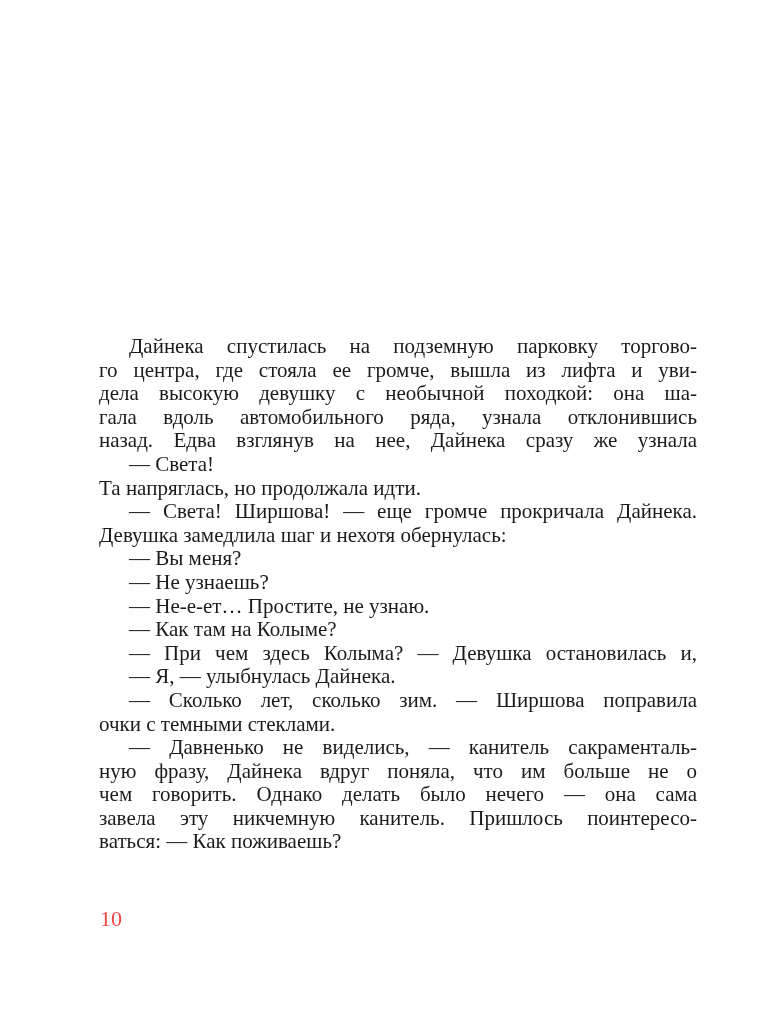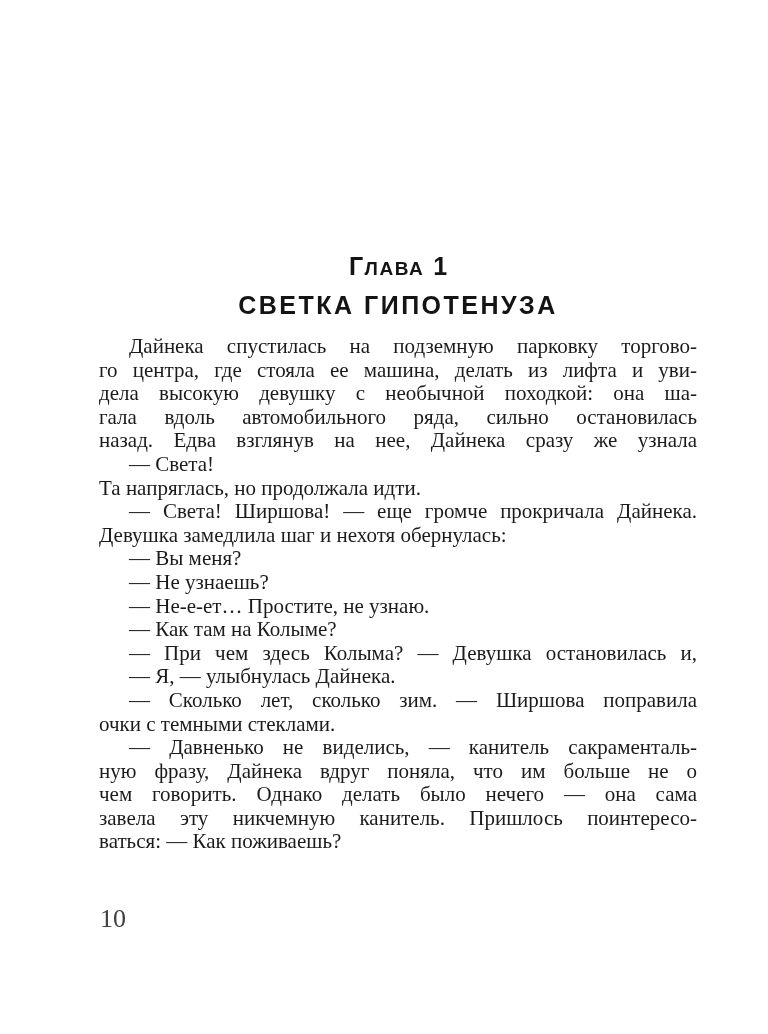"ГЛАВА 1" div.chapter-heading { html: <div><span>Г</span><span>ЛАВА</span><span>1</span></div> -> none }
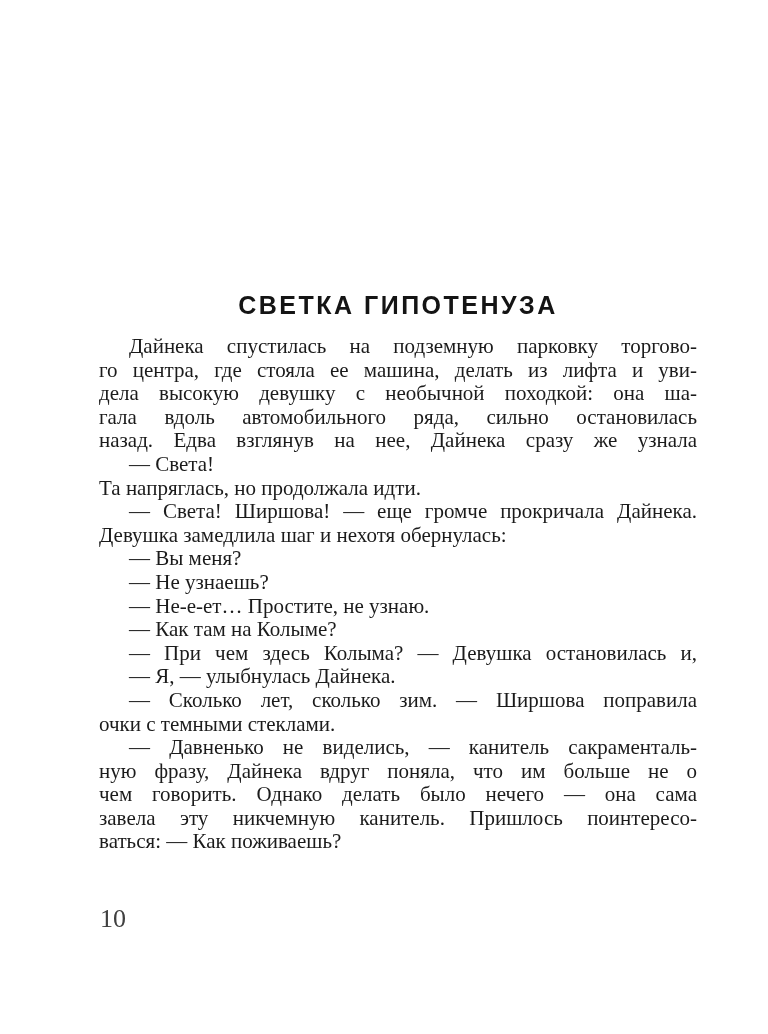"СВЕТКА ГИПОТЕНУЗА" h1.chapter-title { html: <h1>СВЕТКА ГИПОТЕНУЗА</h1> -> none }
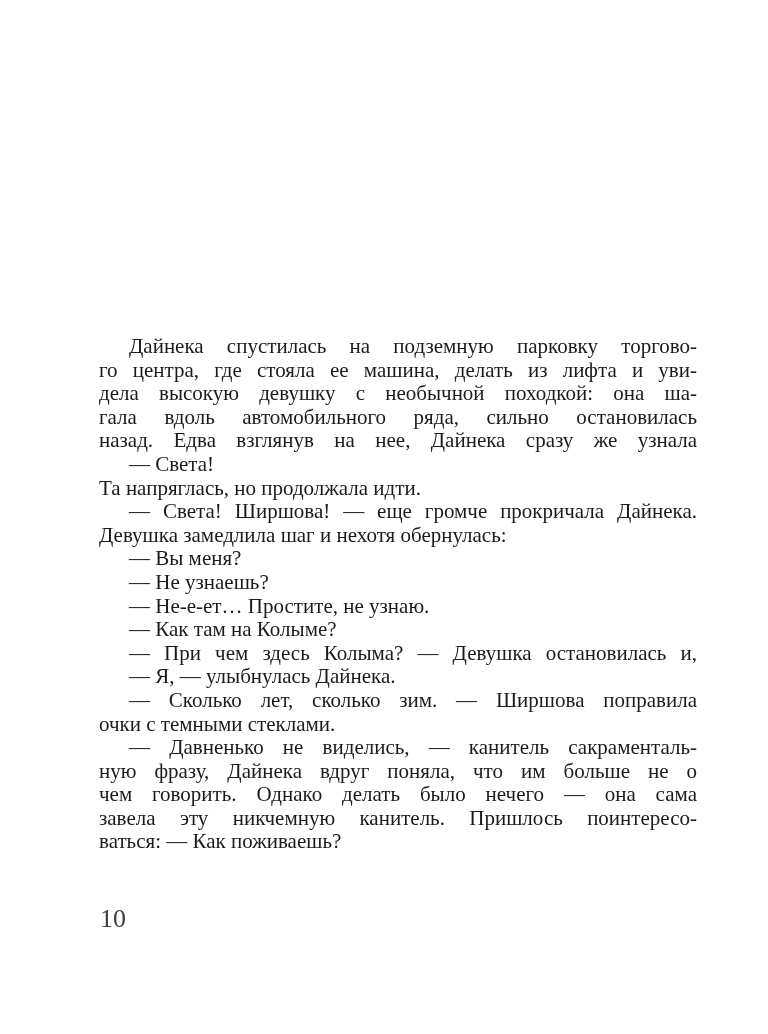"го центра, где стояла ее" div.line { text: машина, делать -> громче, вышла }
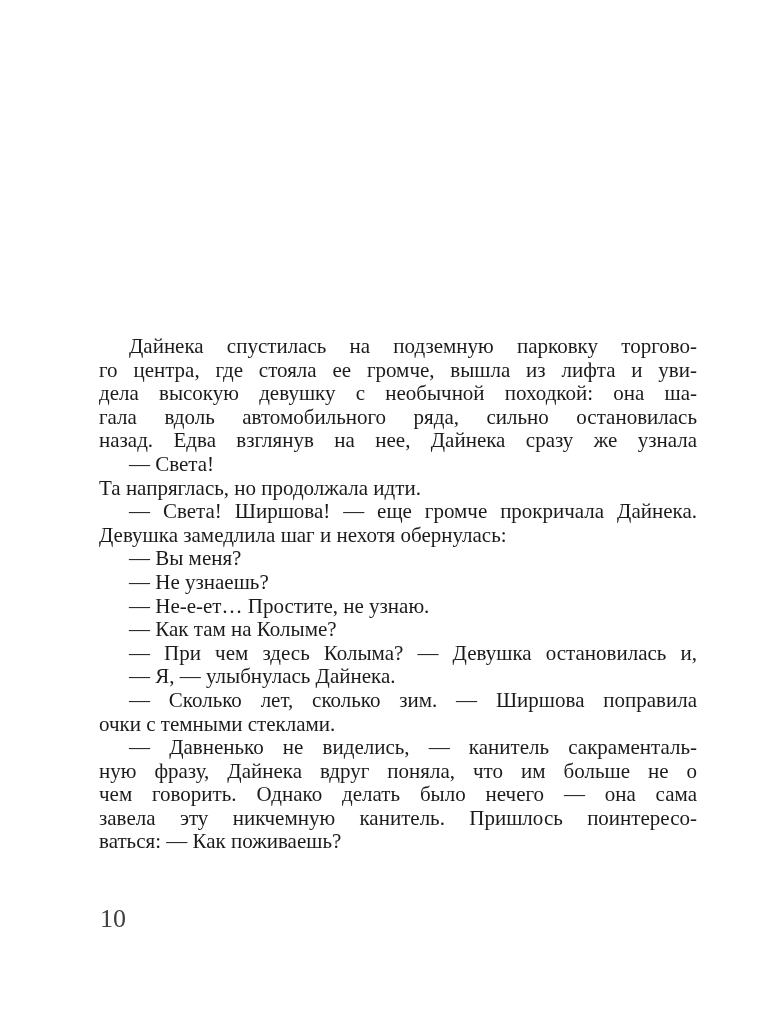"гала вдоль автомобильного ряда, сильно" div.line { text: сильно остановилась -> узнала отклонившись }
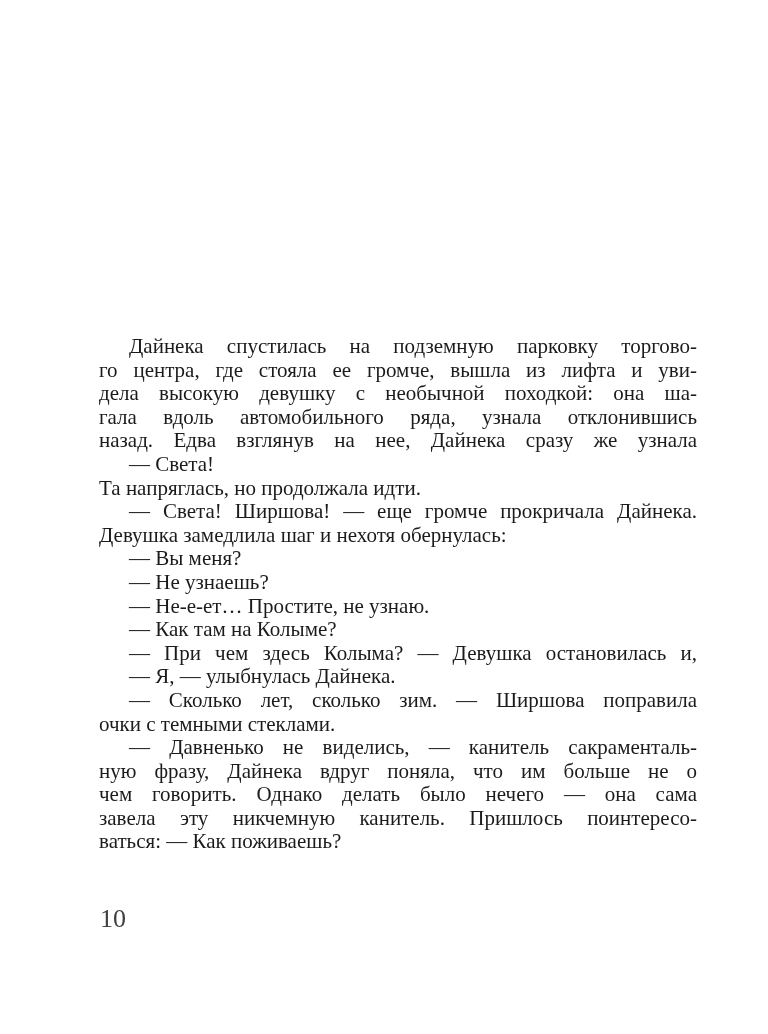"10" .page-number { color: #404040 -> #ef4444; font-size: 26px -> 22px }
